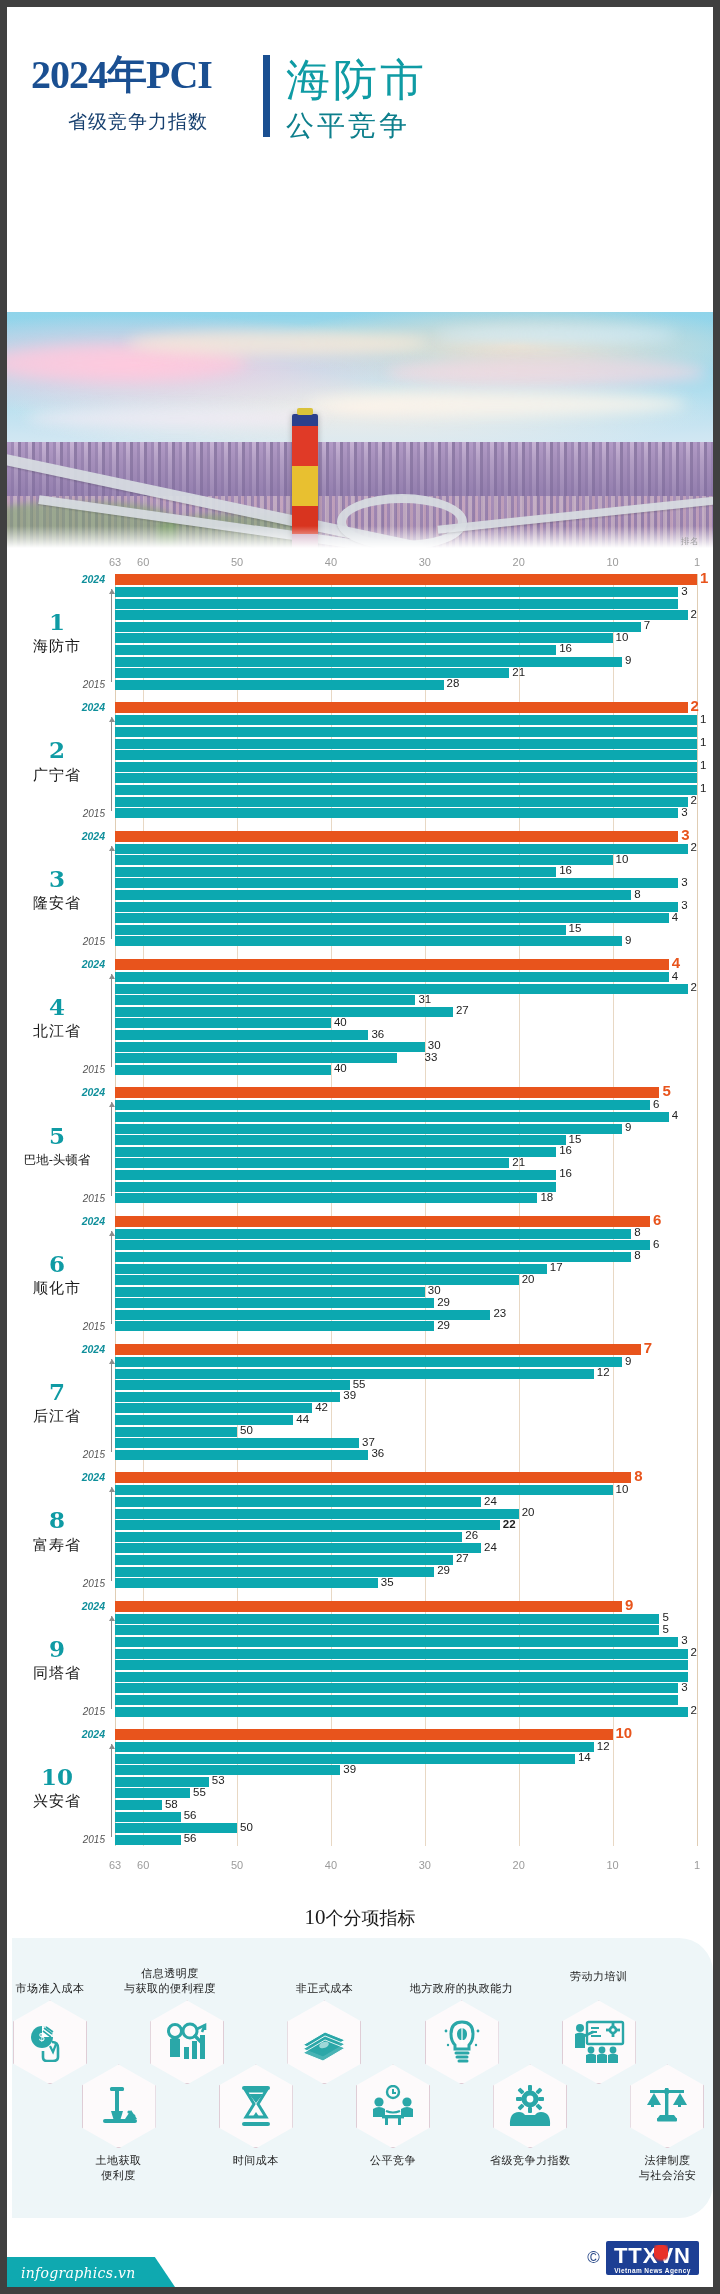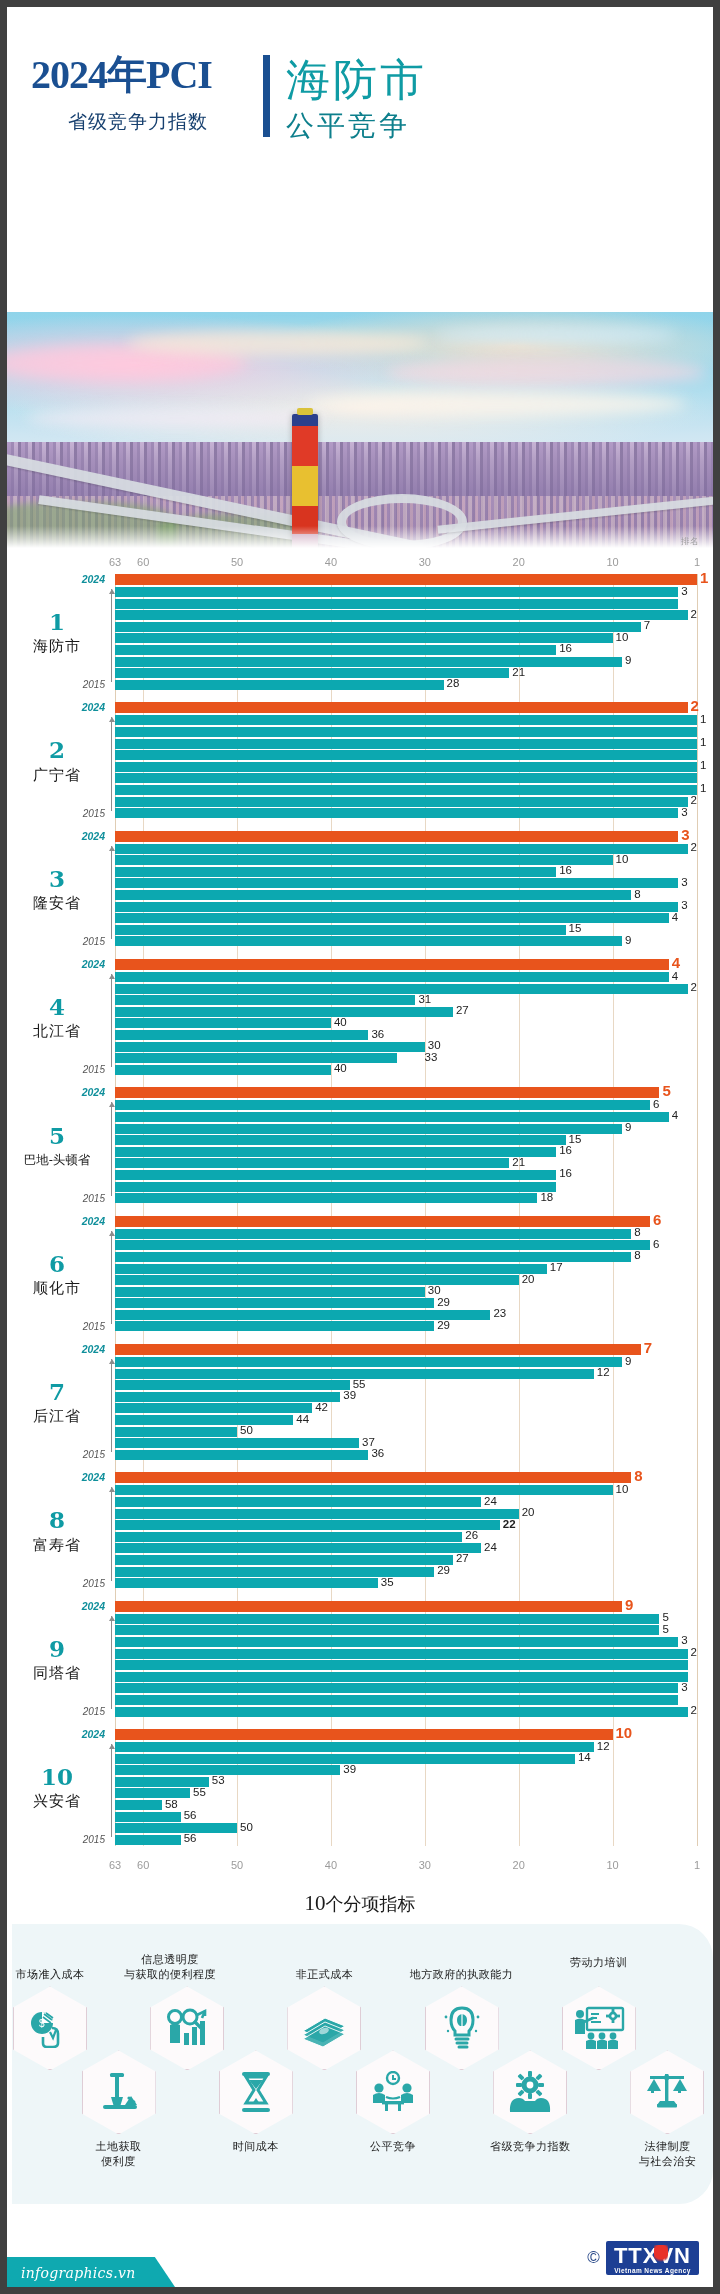"10个分项指标" .sub-title { margin: 14px 0 8px -> 28px 0 8px }
